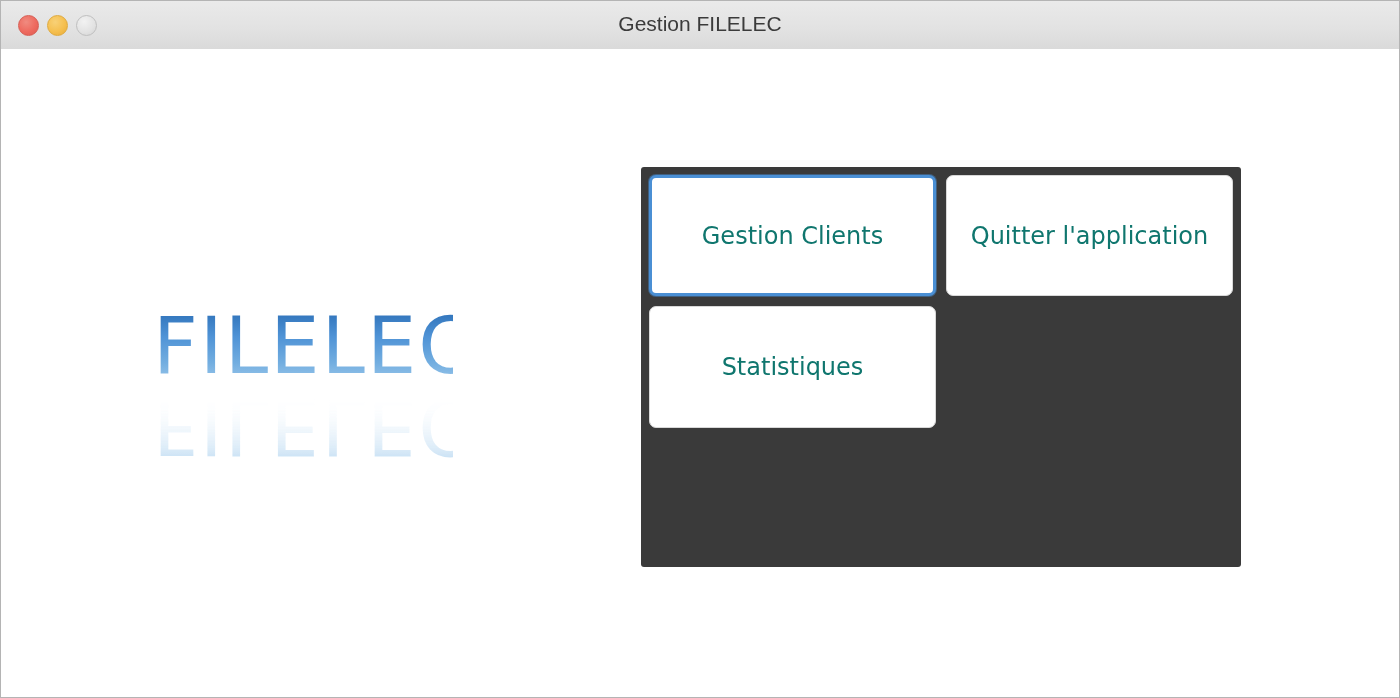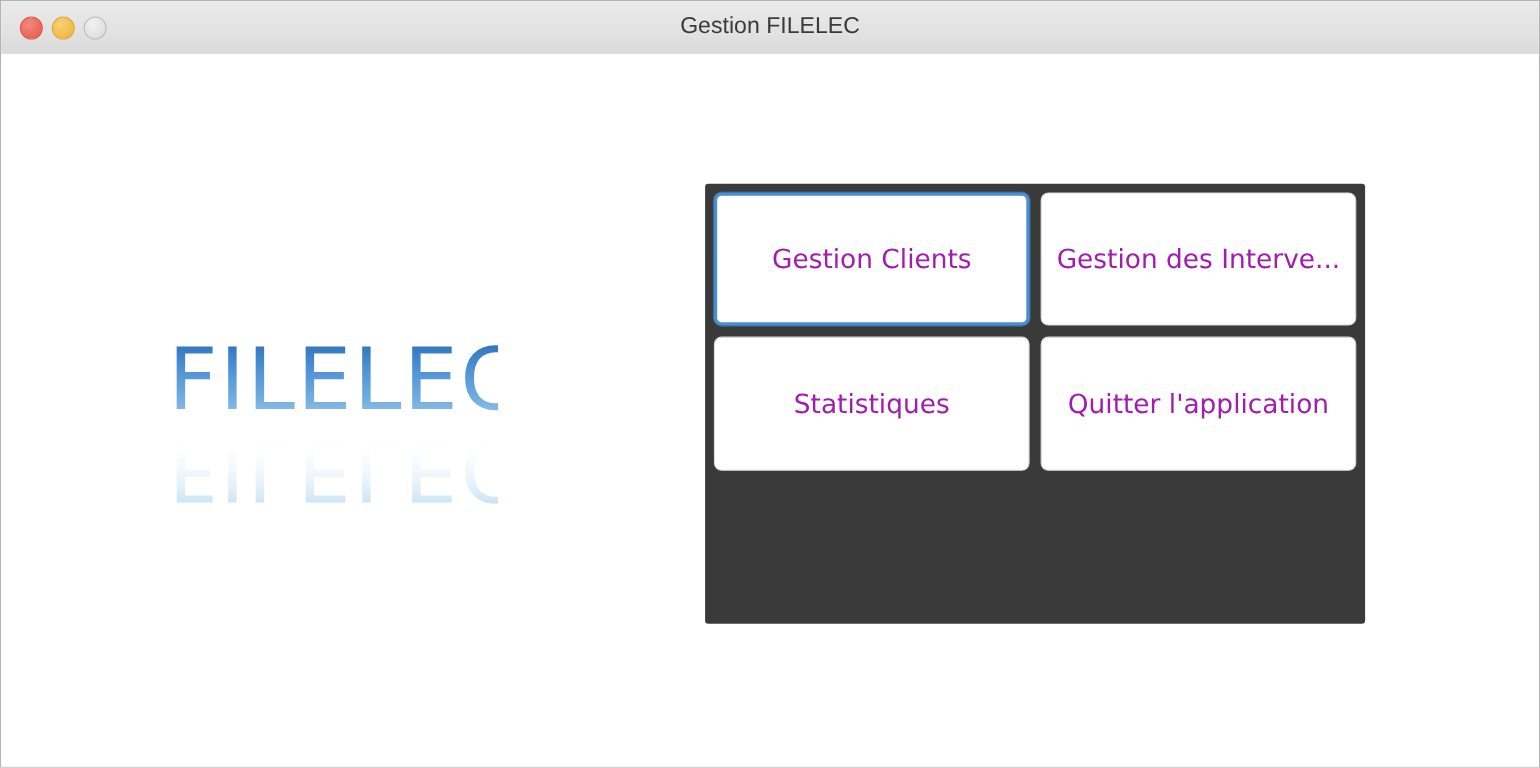"Gestion Clients" .menu-btn { color: #a21caf -> #0f766e }
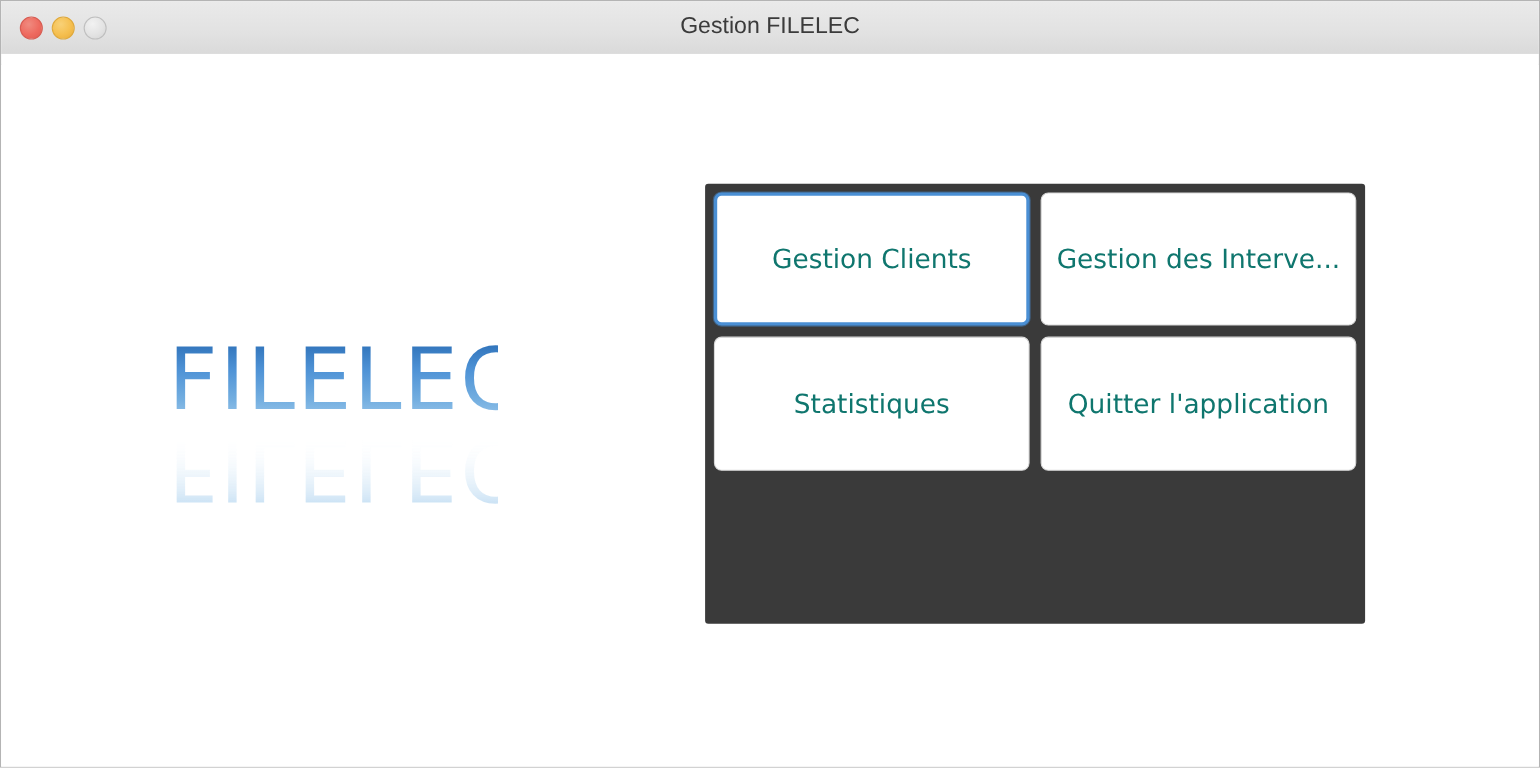"Gestion des Interve..." div.menu-btn { html: <div>Gestion des Interve...</div> -> none }
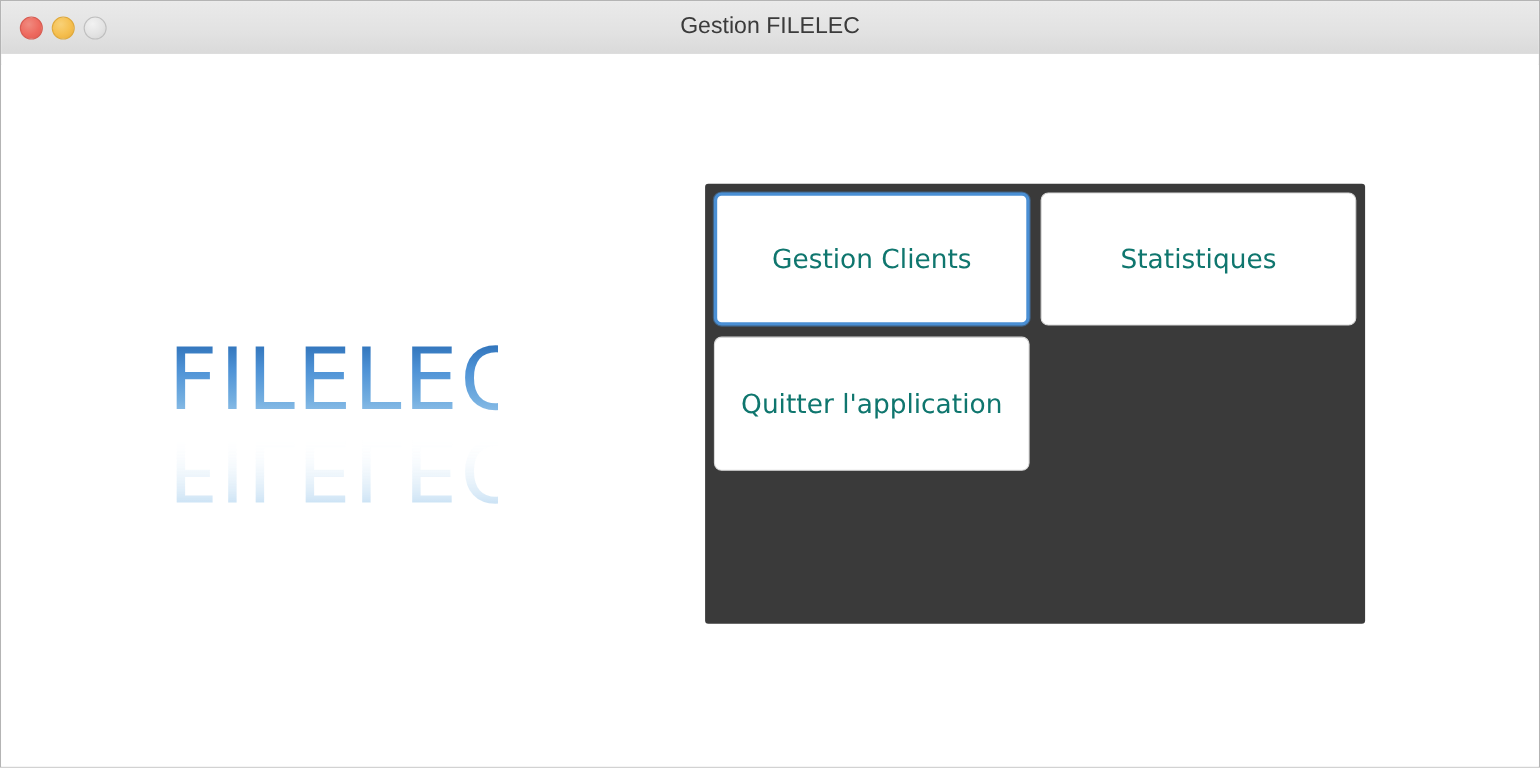"Statistiques" div.menu-btn { order: before "Quitter l'application" -> after "Quitter l'application" }
